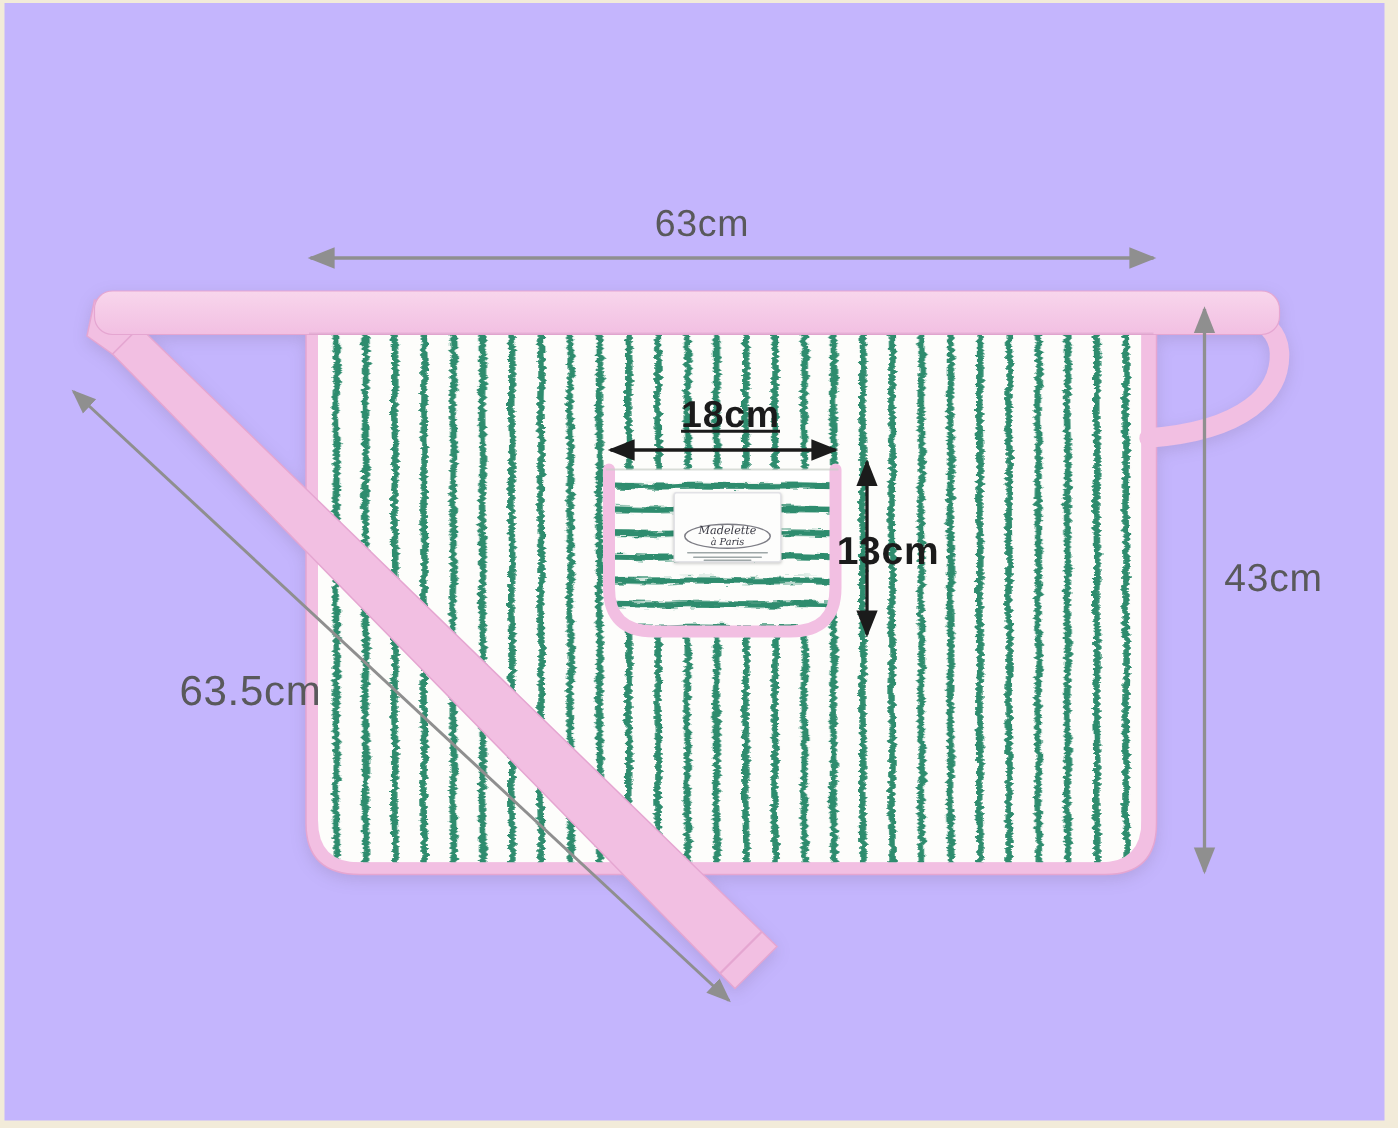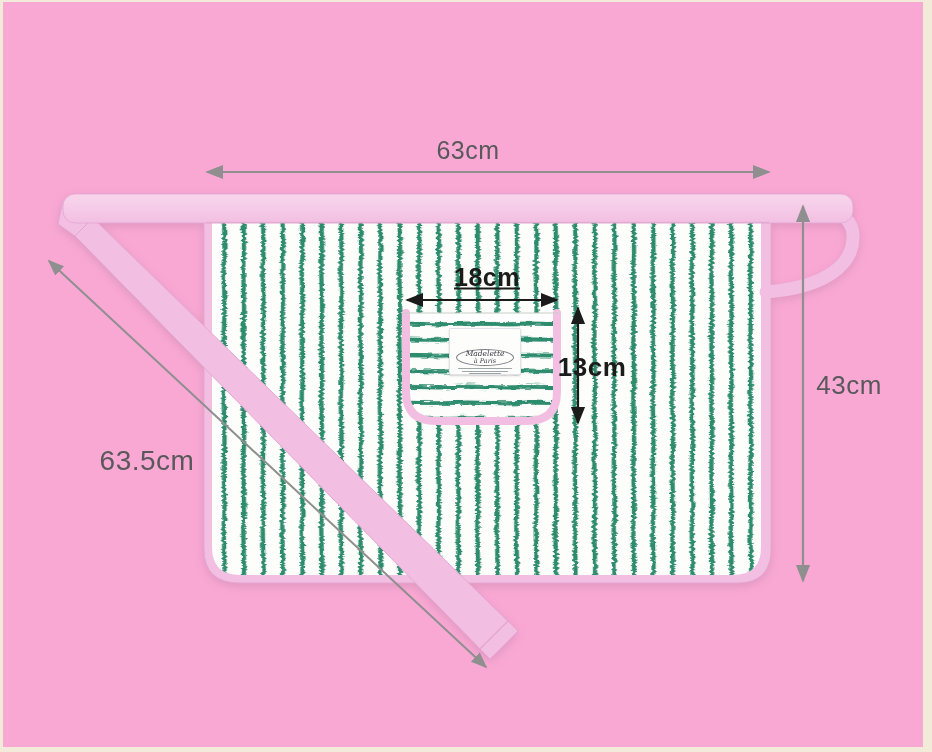"63cm" .stage { background: #f9a8d4 -> #c4b5fd }
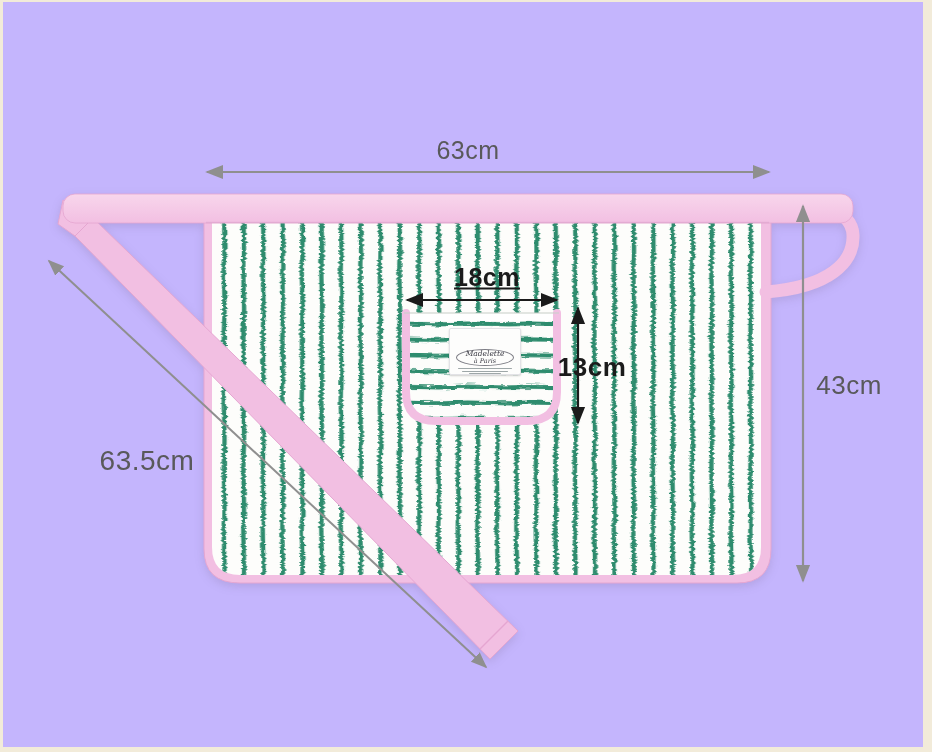"63.5cm" .fs28 { margin-left: none -> 20px }
